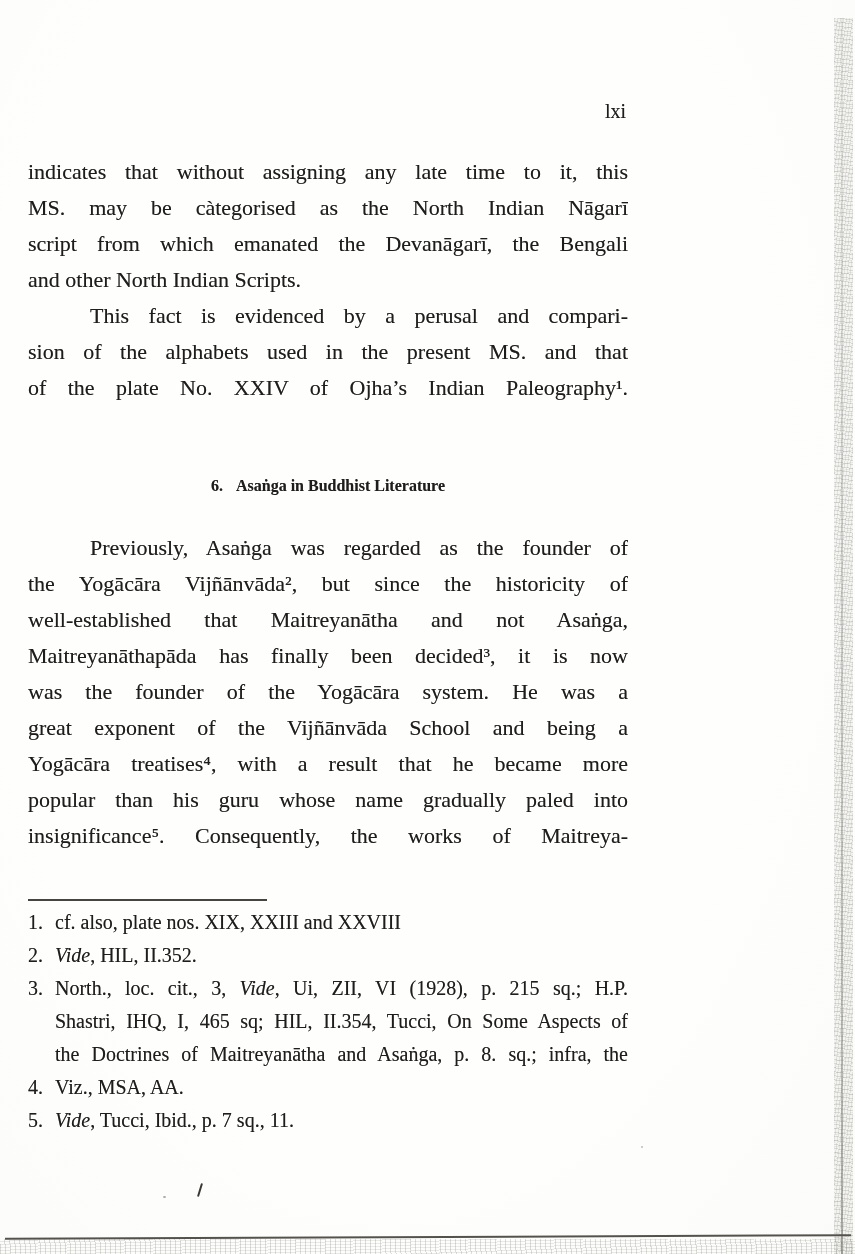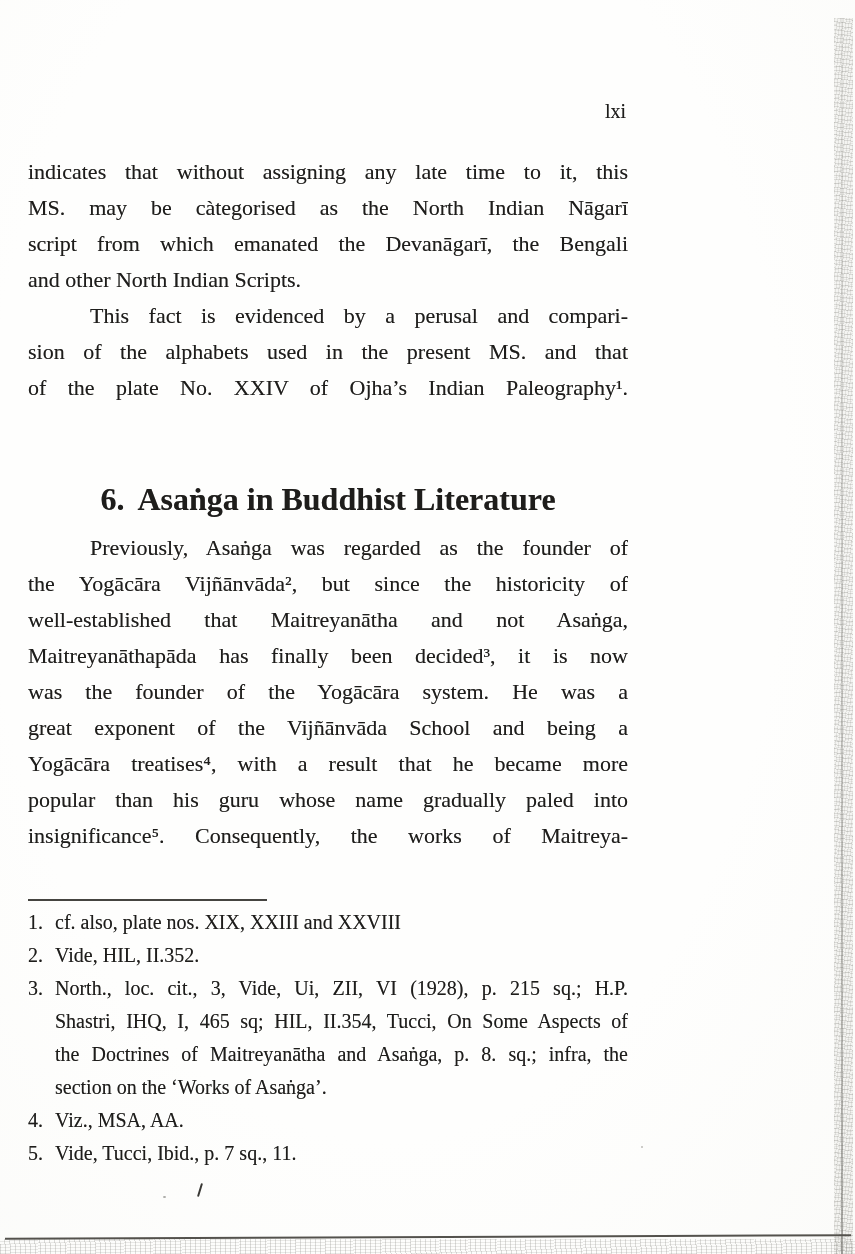"6. Asaṅga in Buddhist Literature" .heading { font-size: 32px -> 16px; top: 483px -> 470px }
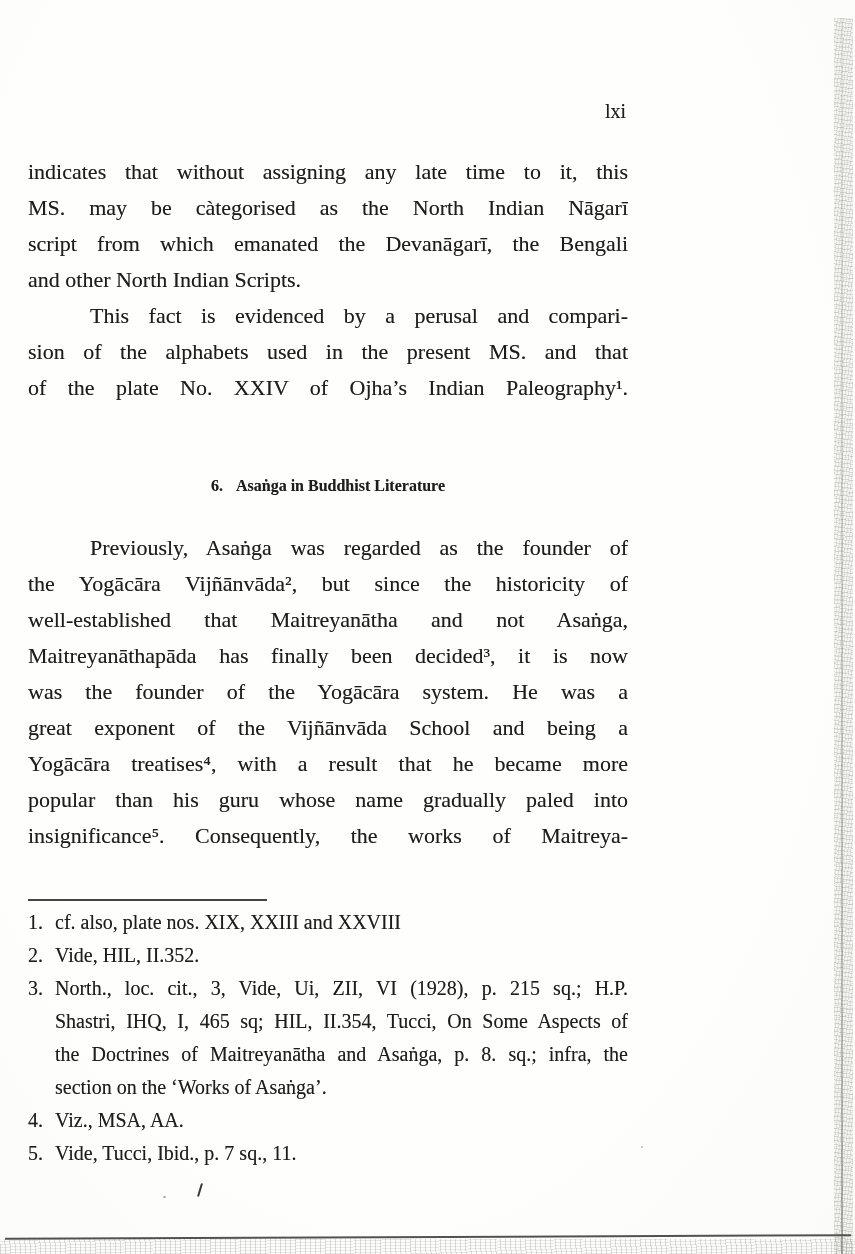"Vide" .it { font-style: none -> italic }
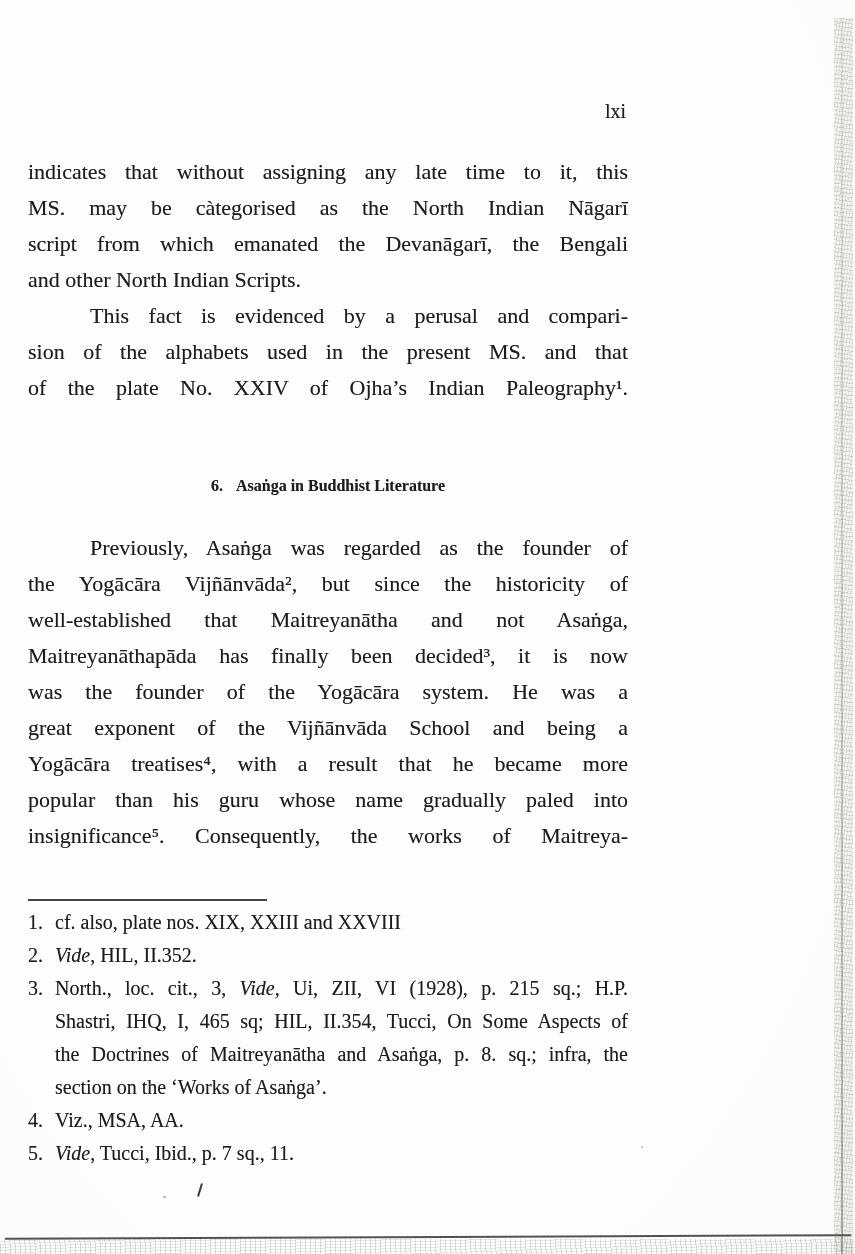"section on the ‘Works of" div.fl { html: <div><span>section on the ‘Works of Asaṅga’.</span></div> -> none }
